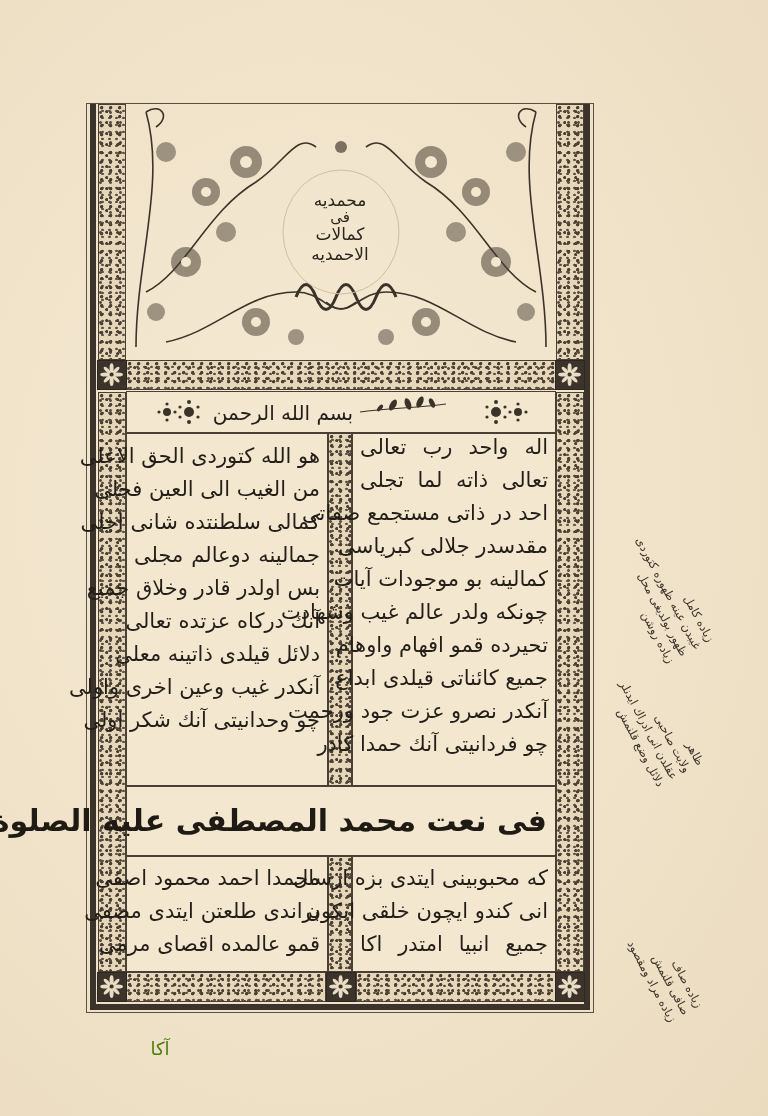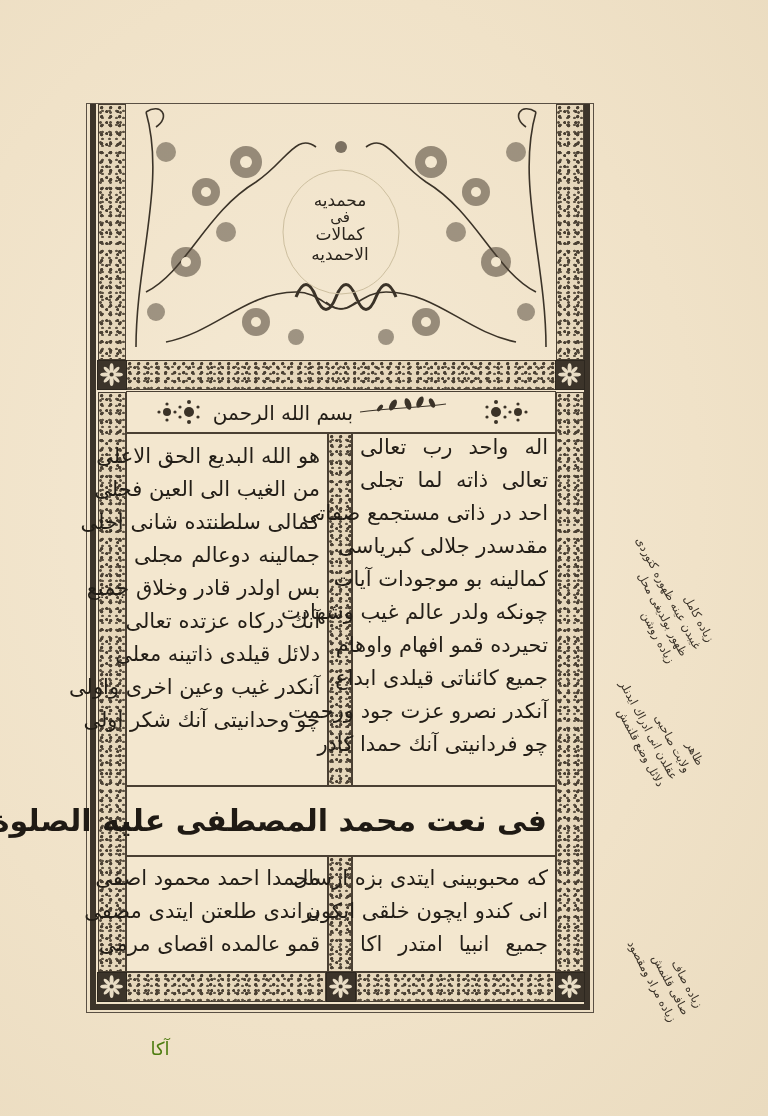"هو الله البدیع الحق الاعلی" div.verse-line { text: البدیع -> كتوردی }
